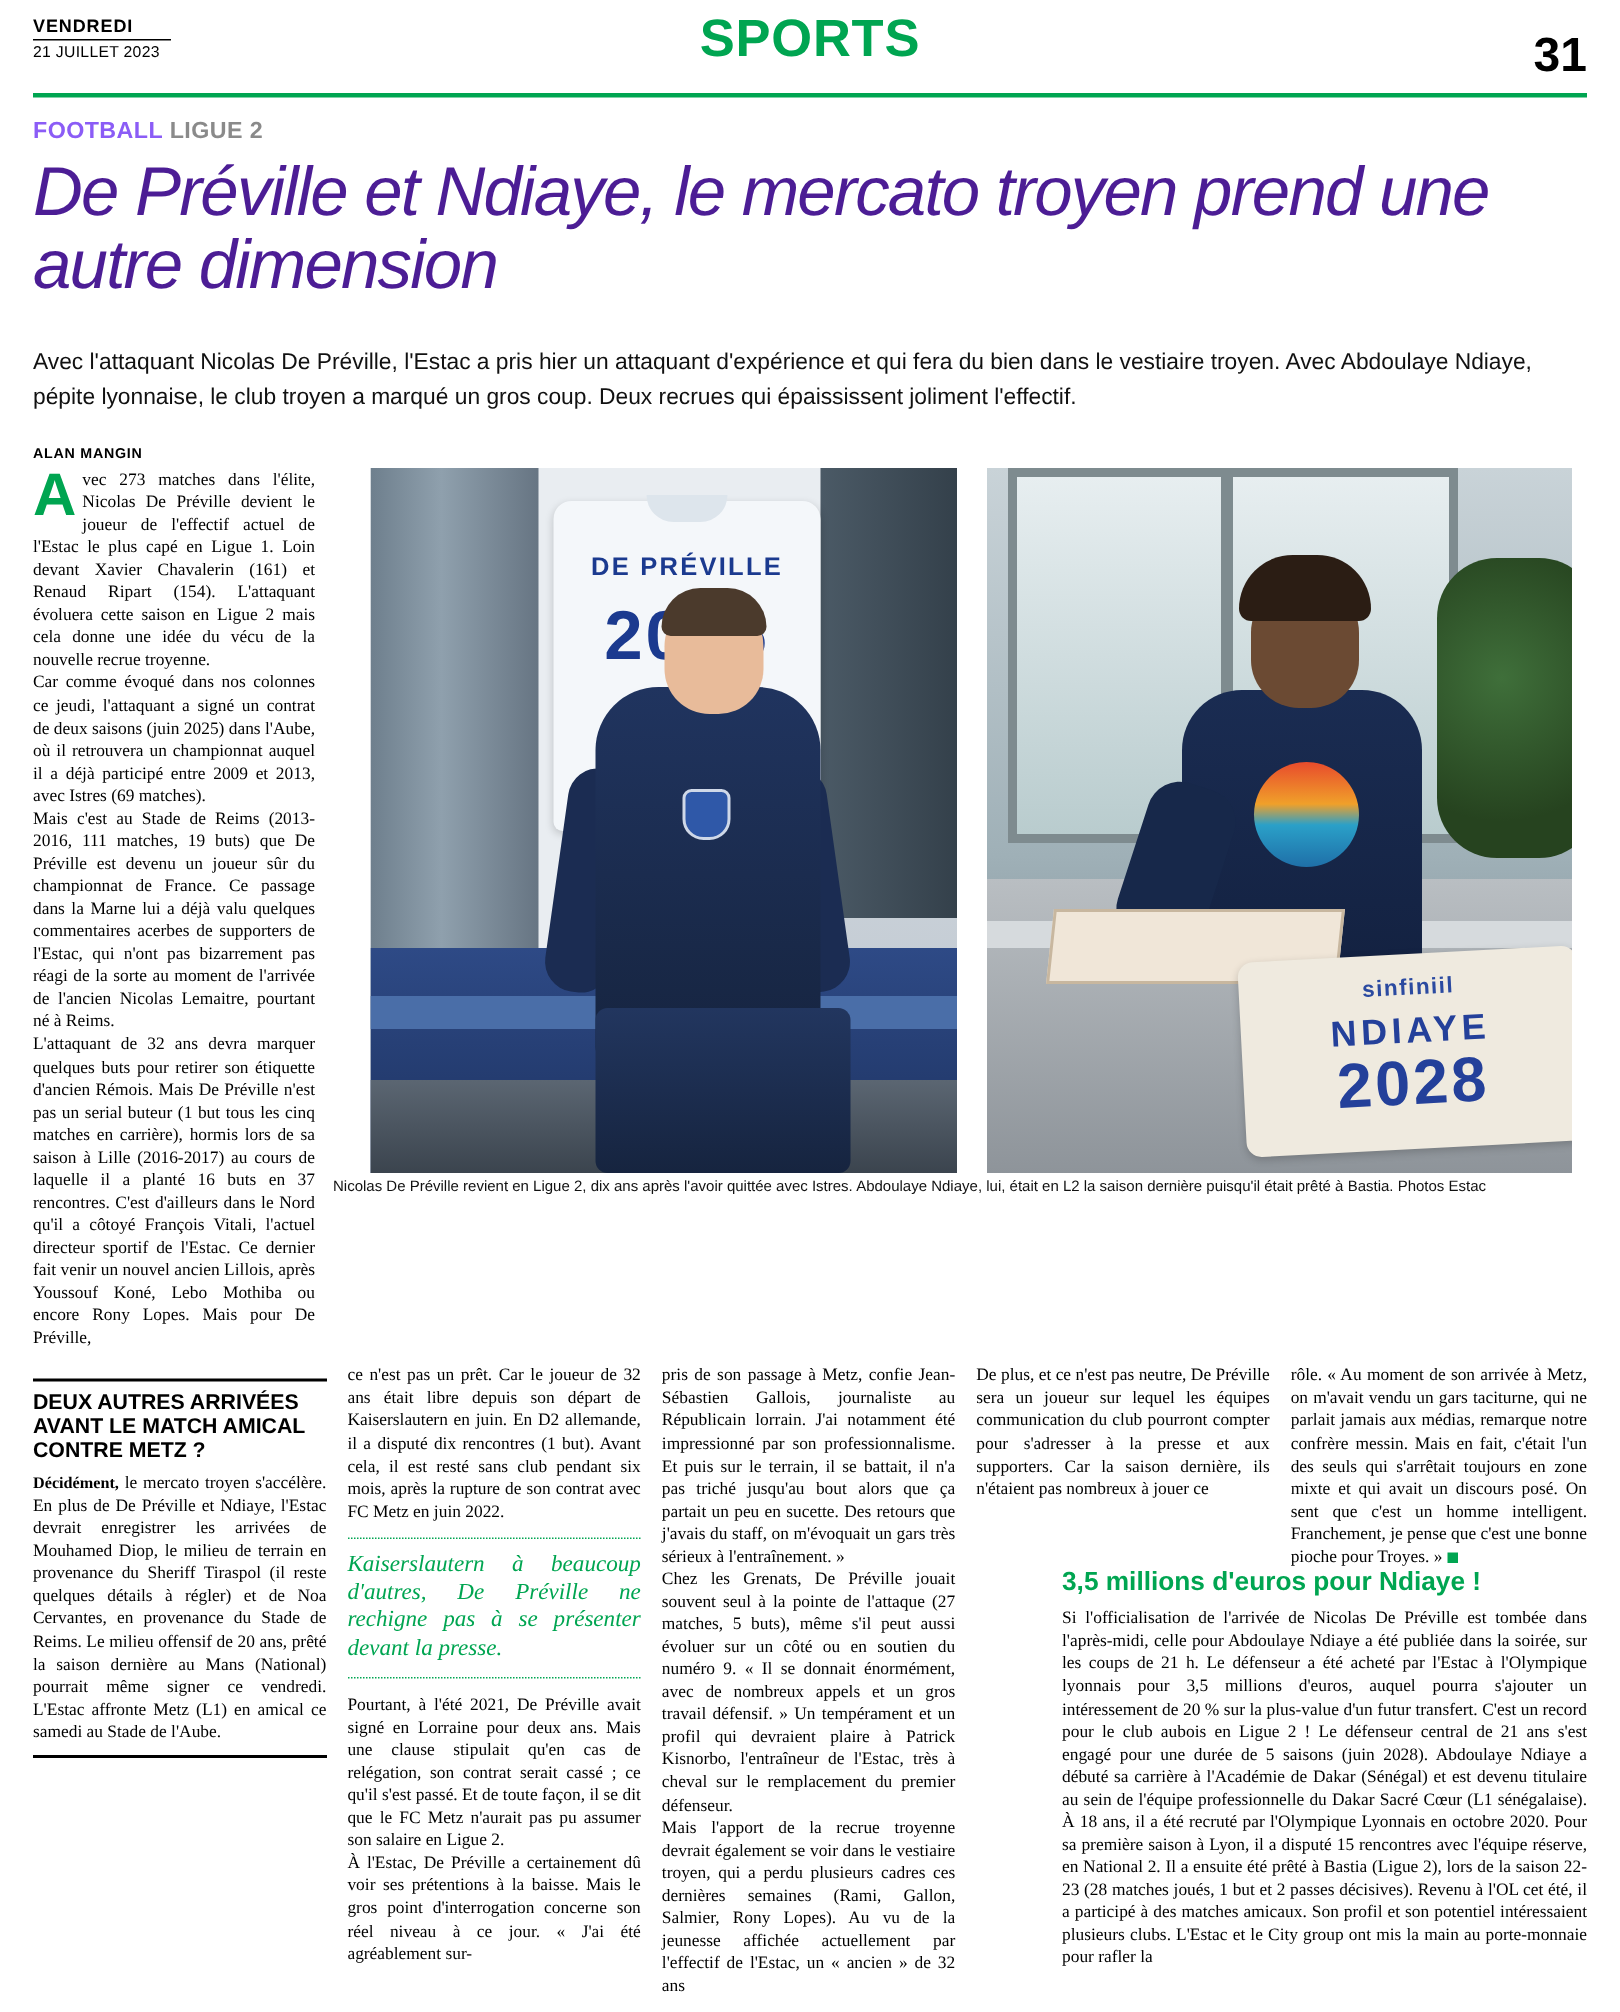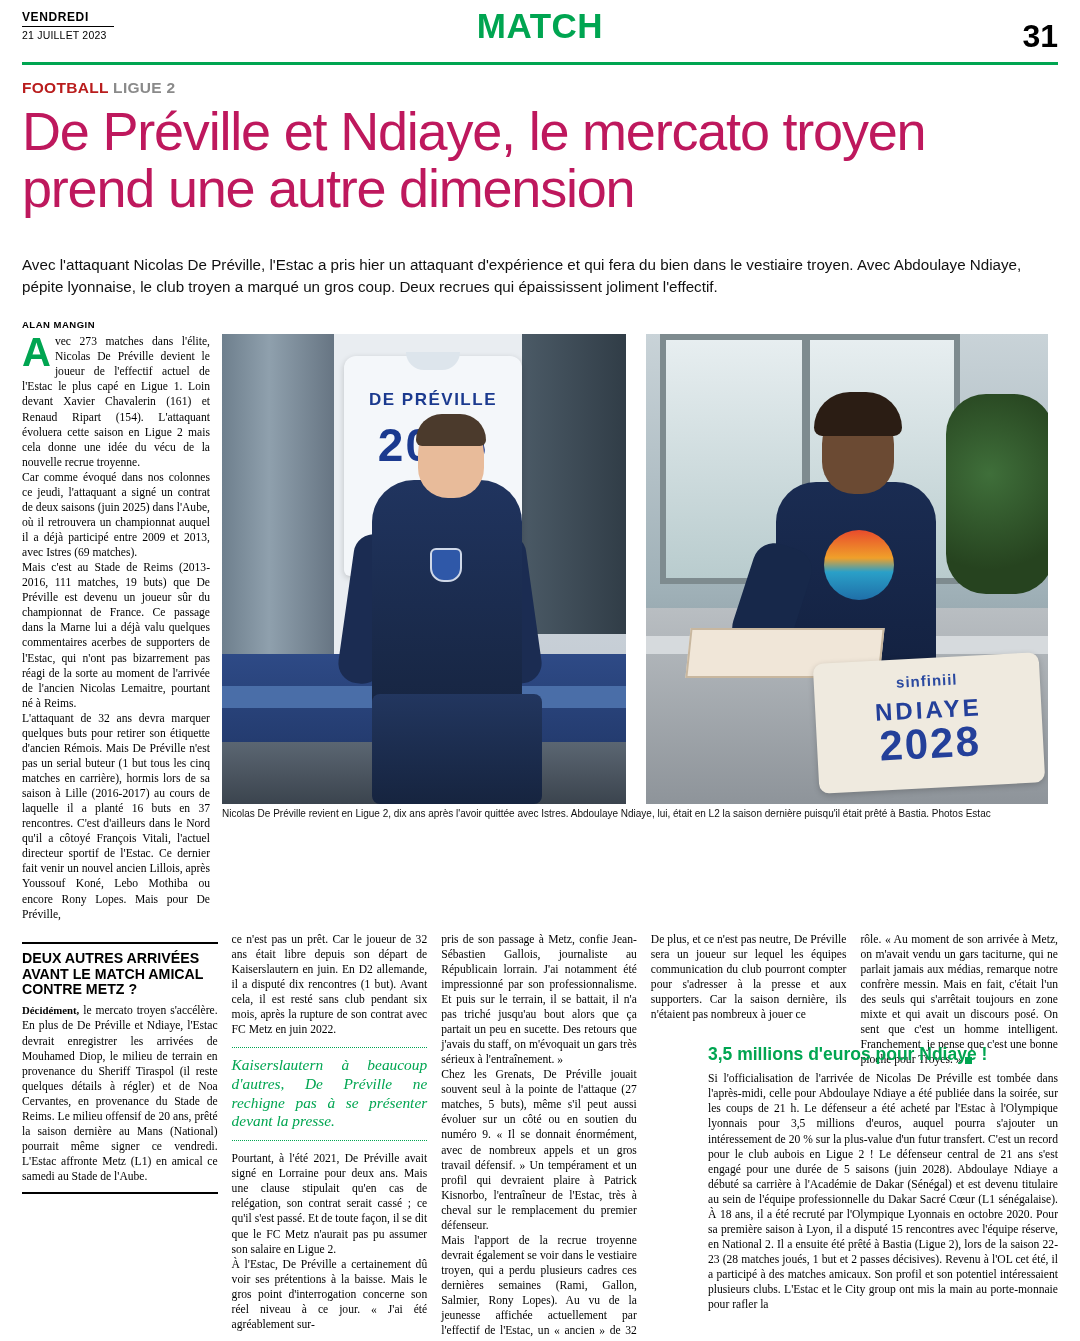"MATCH" div.section-title { text: MATCH -> SPORTS }
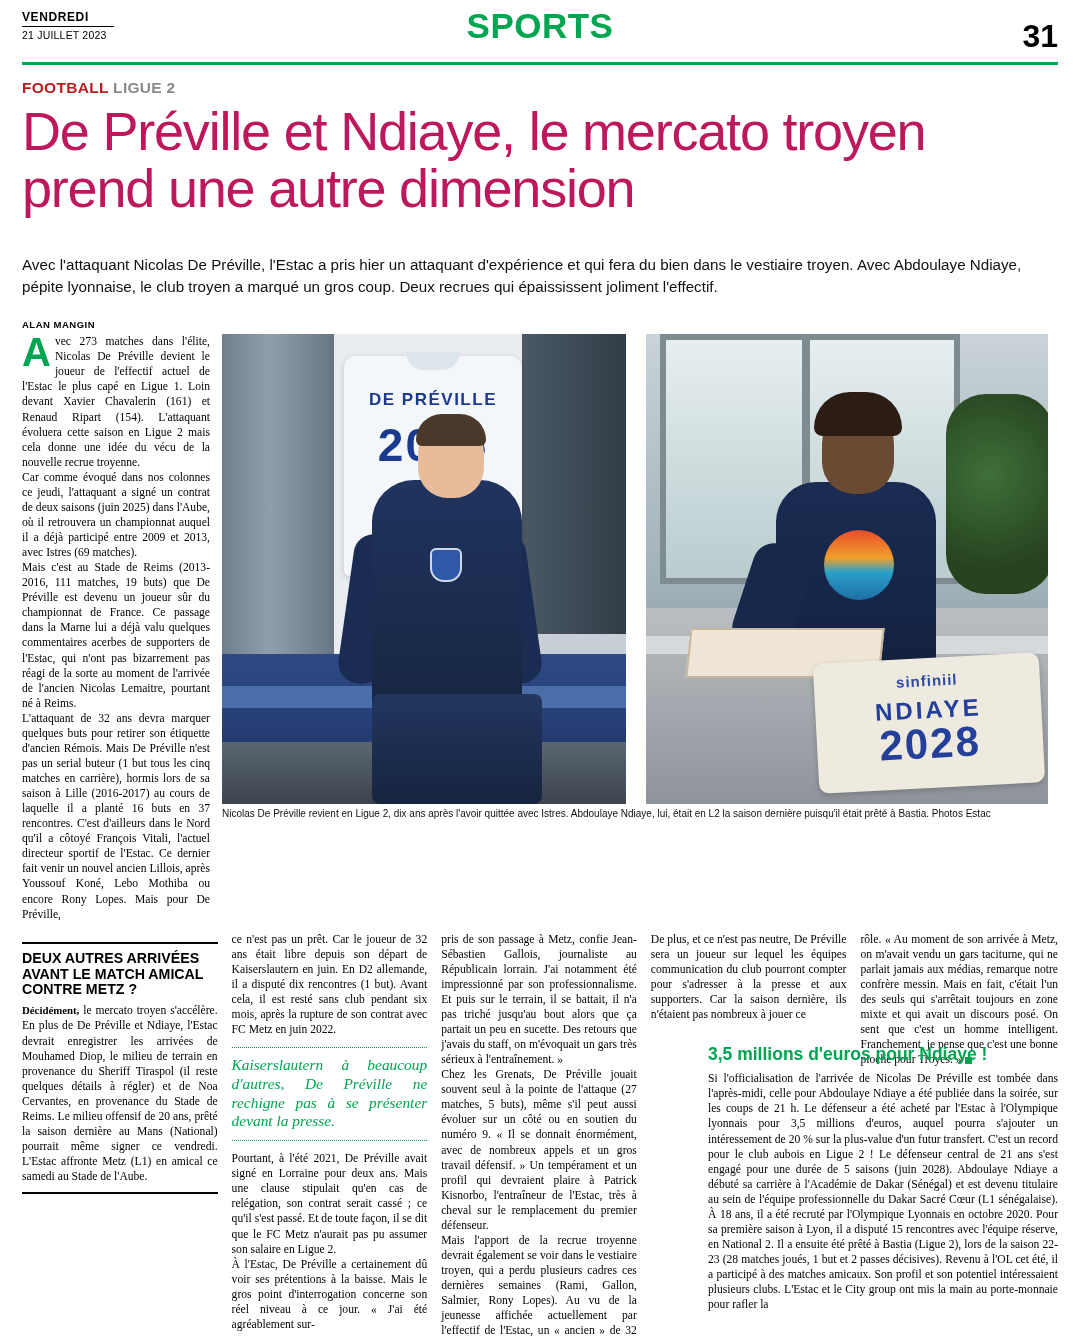"FOOTBALL" .kicker .k1 { color: #b91c1c -> #8b5cf6 }
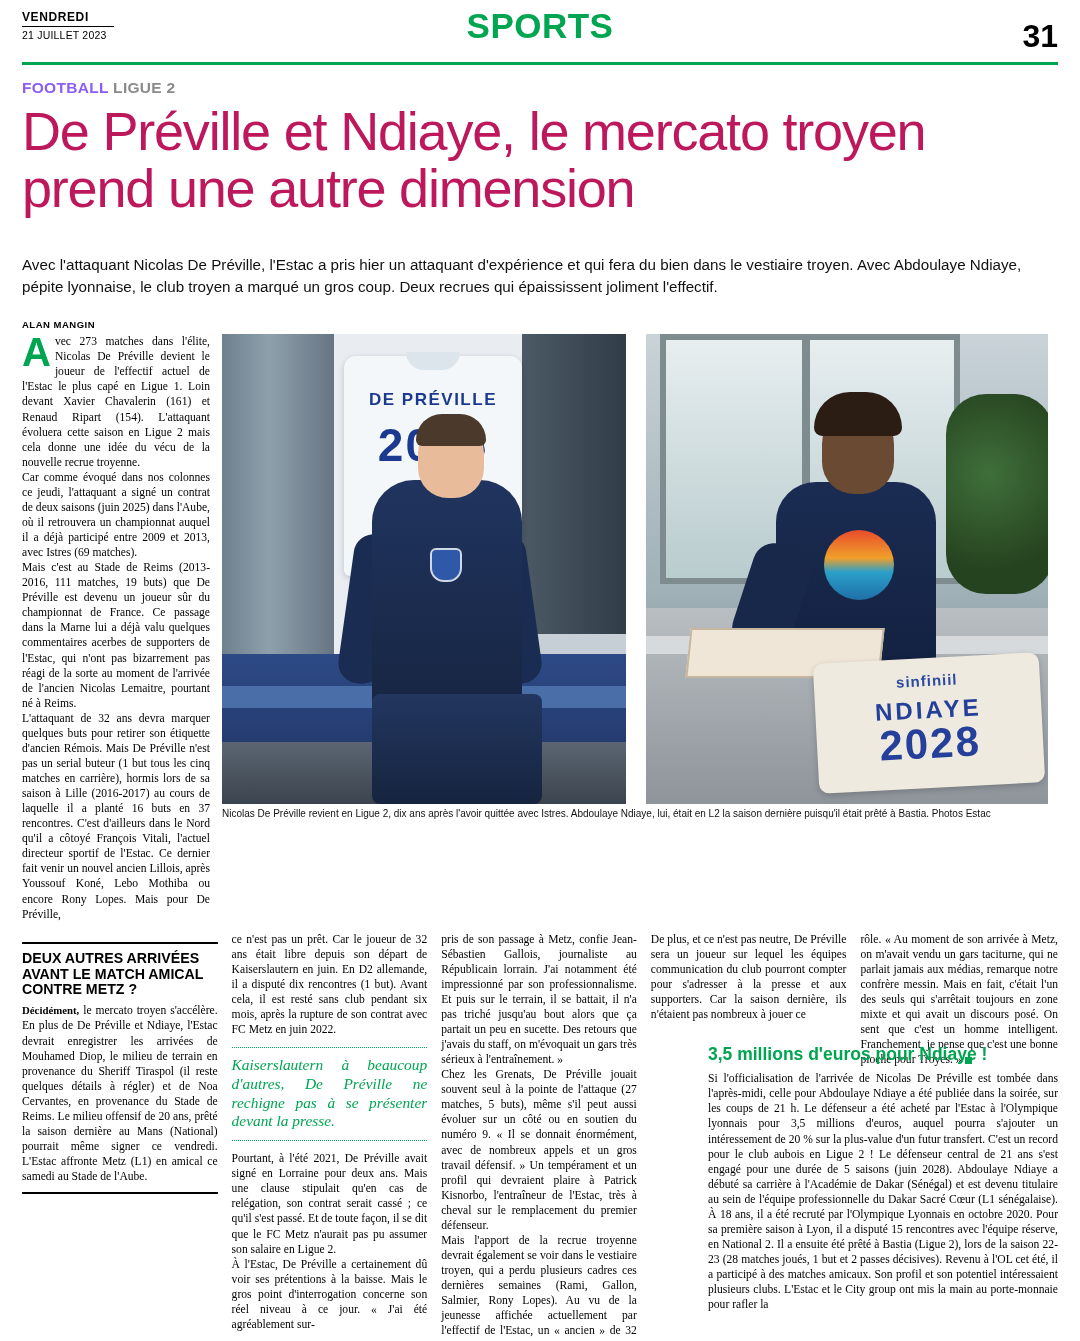"De Préville et Ndiaye, le" .headline { color: #be185d -> #4c1d95; font-size: 54px -> 46px; font-style: none -> italic }
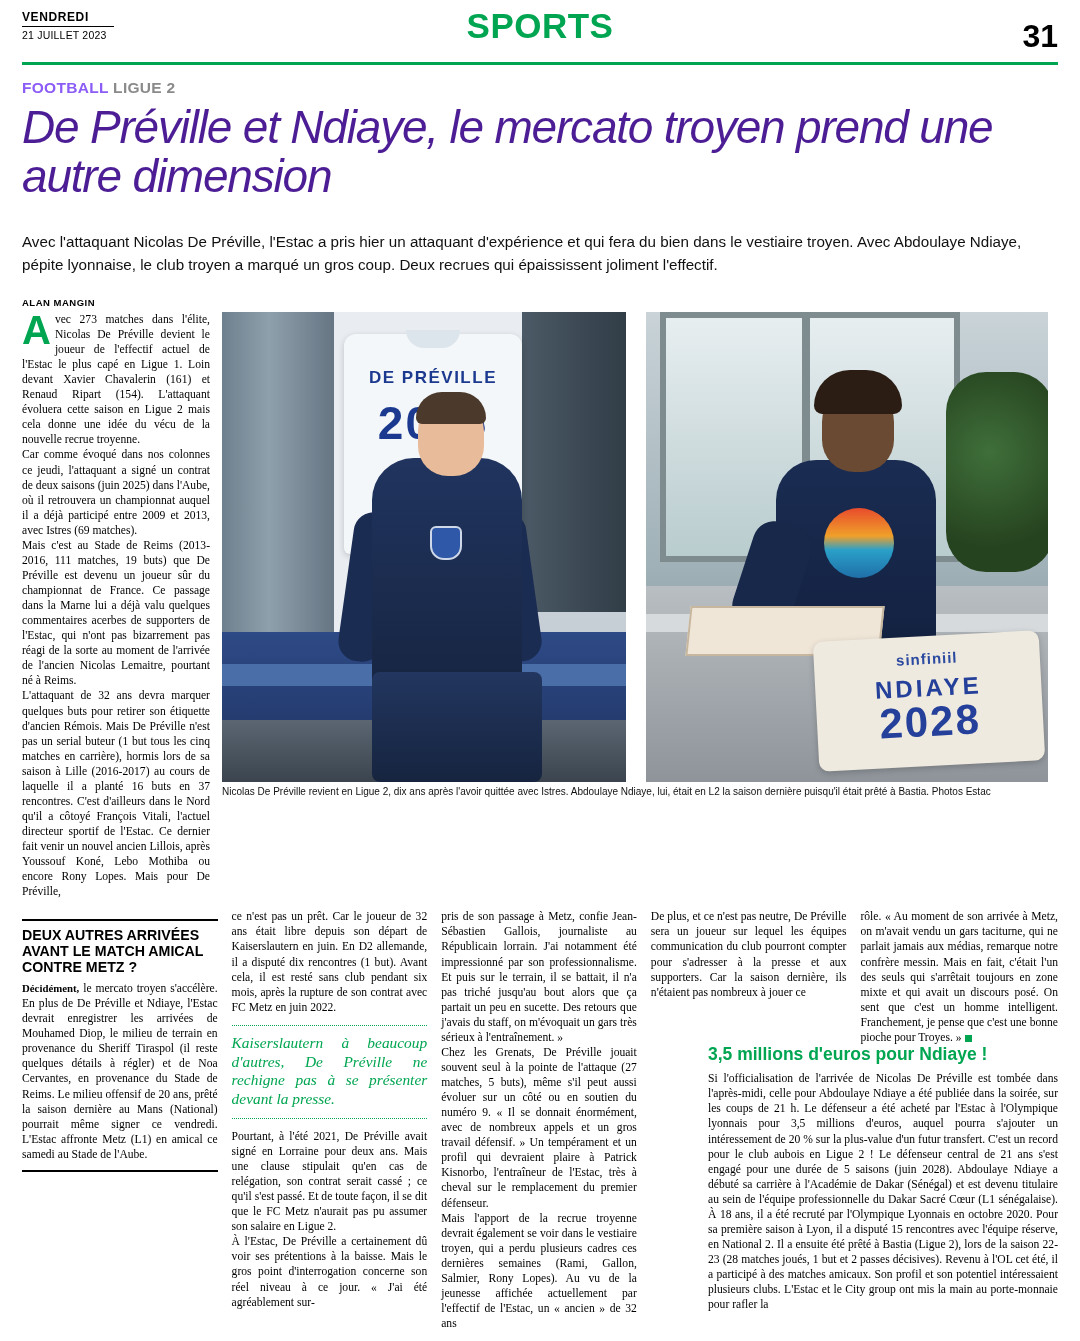"DE PRÉVILLE" .photo-row { margin-left: none -> 25px }
